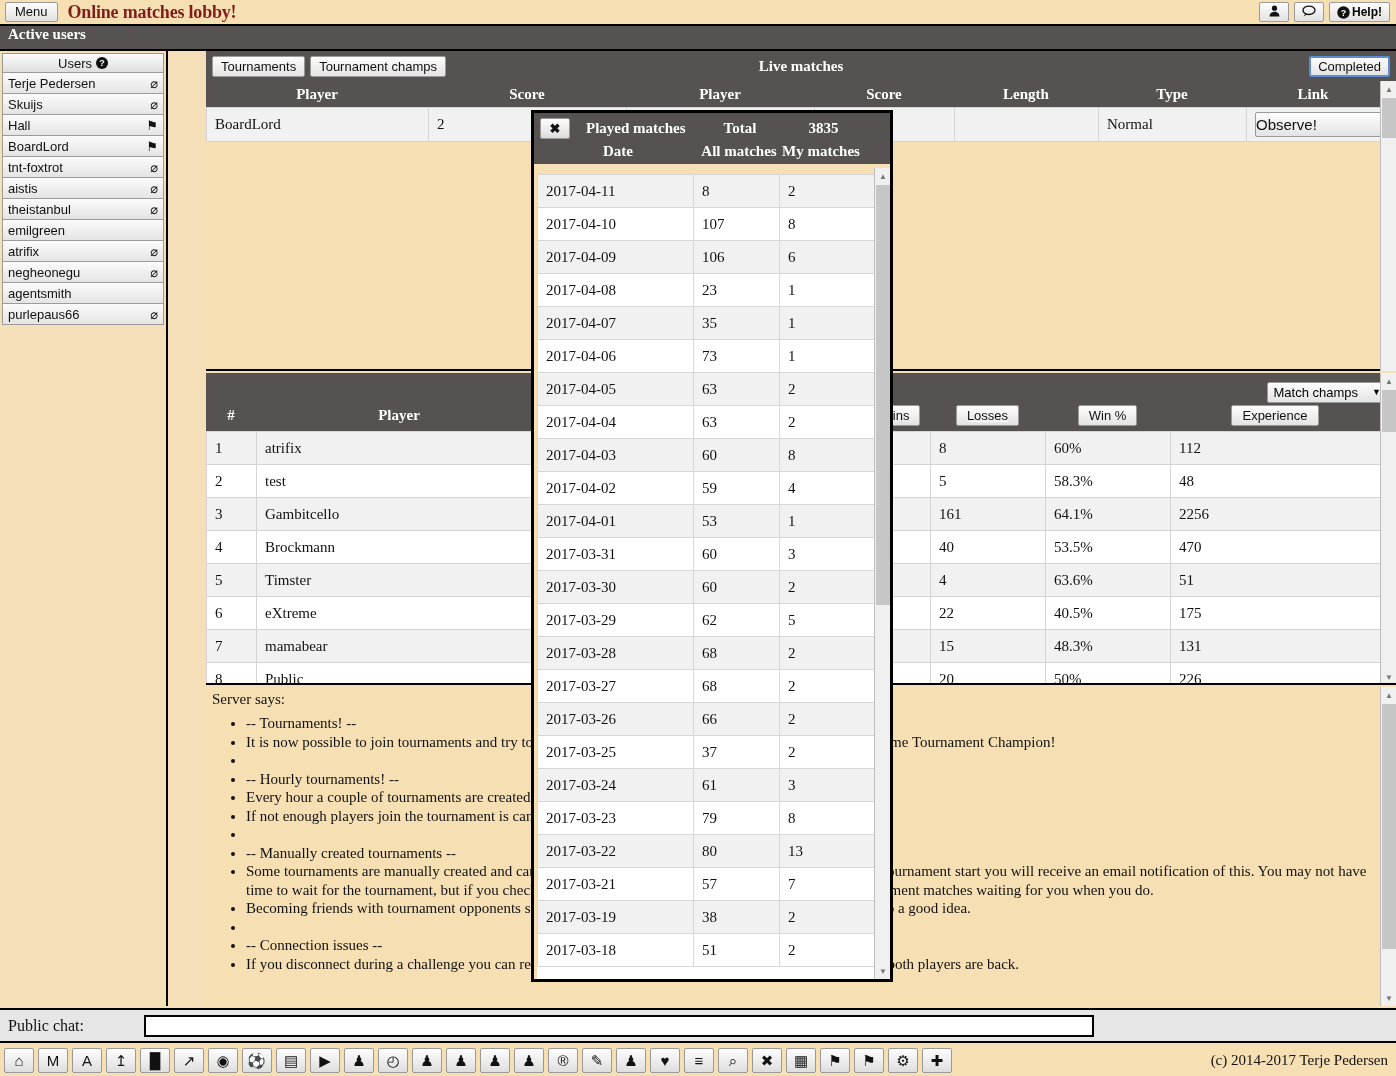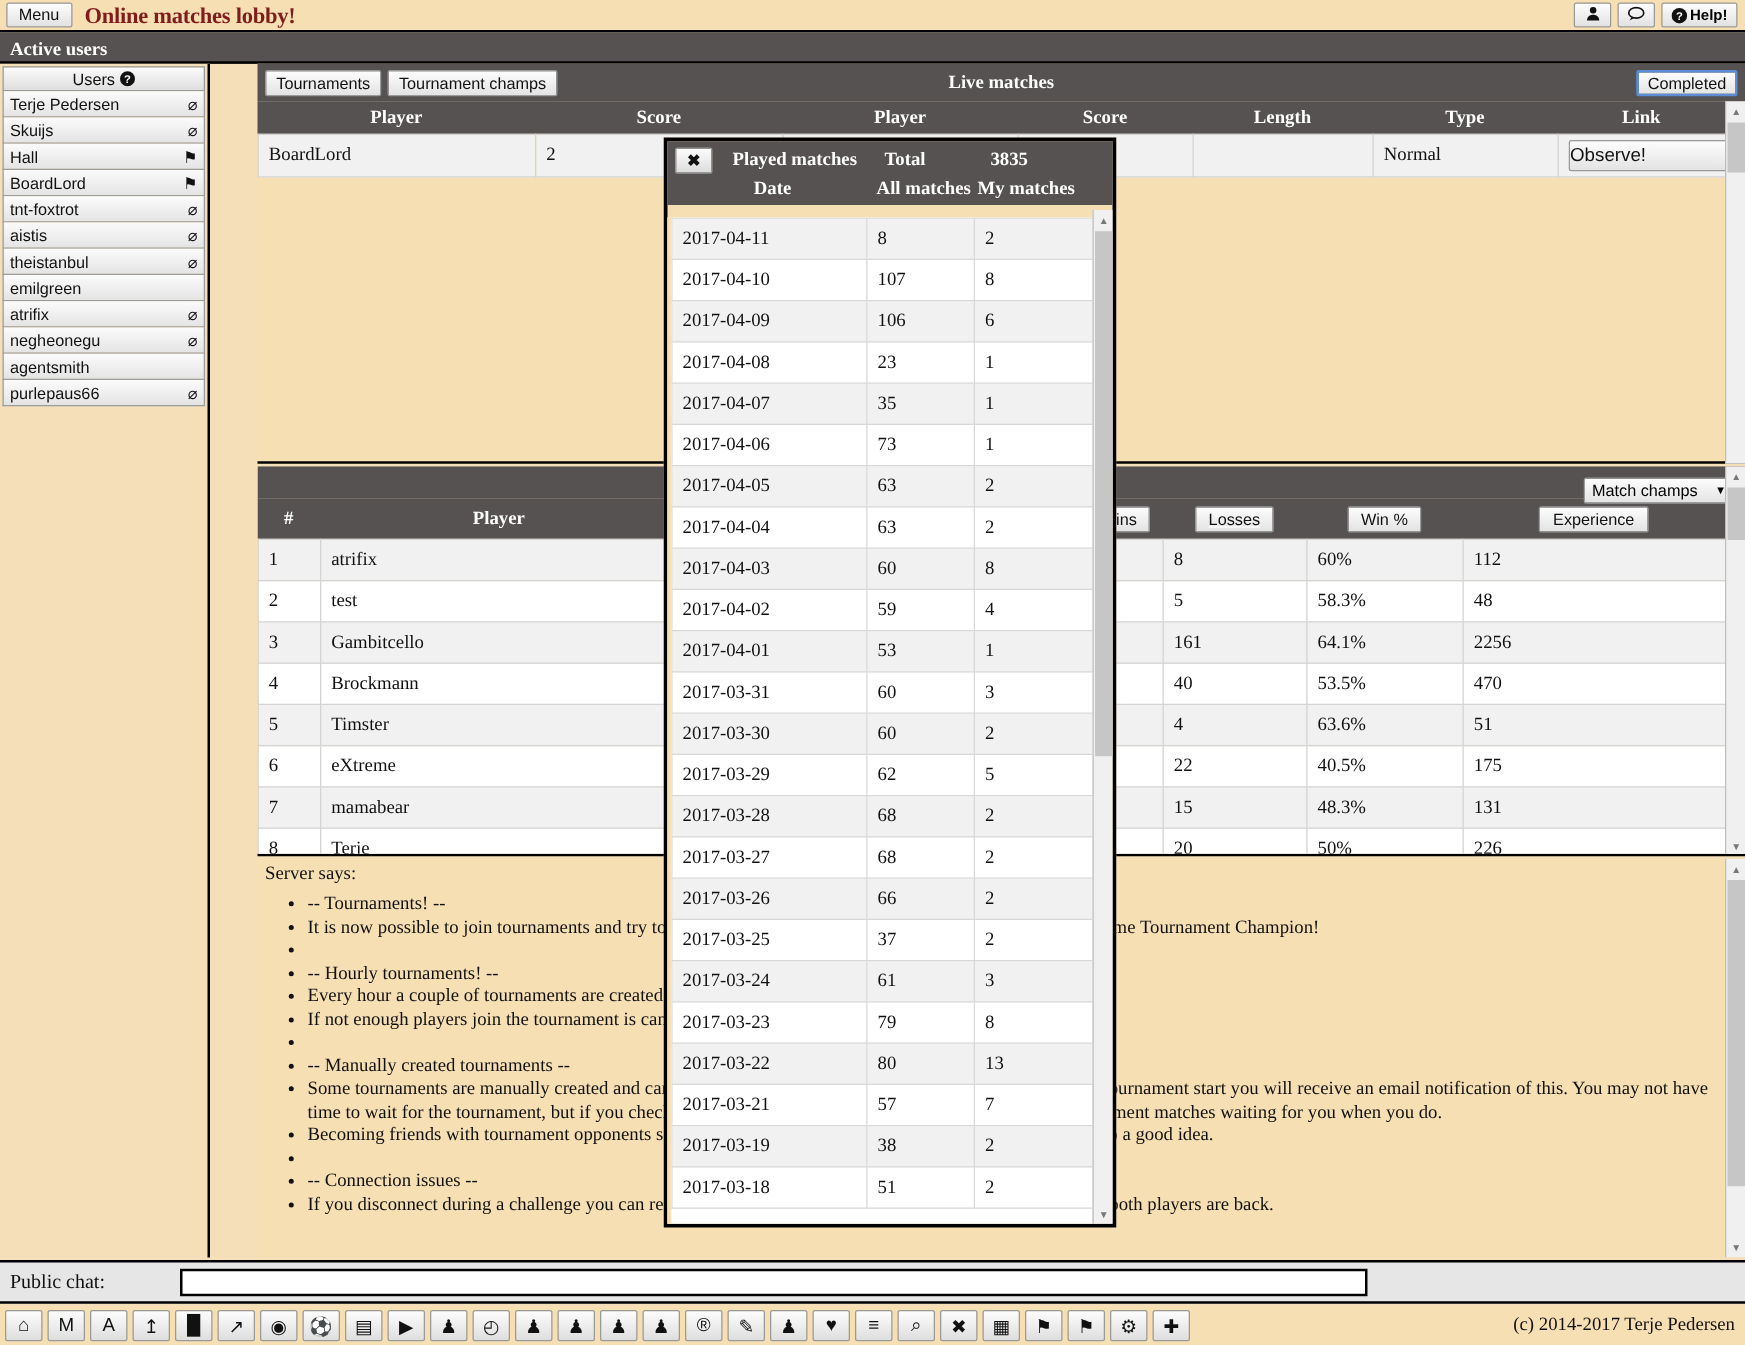"Active users" #activebar { align-items: flex-end -> flex-start }
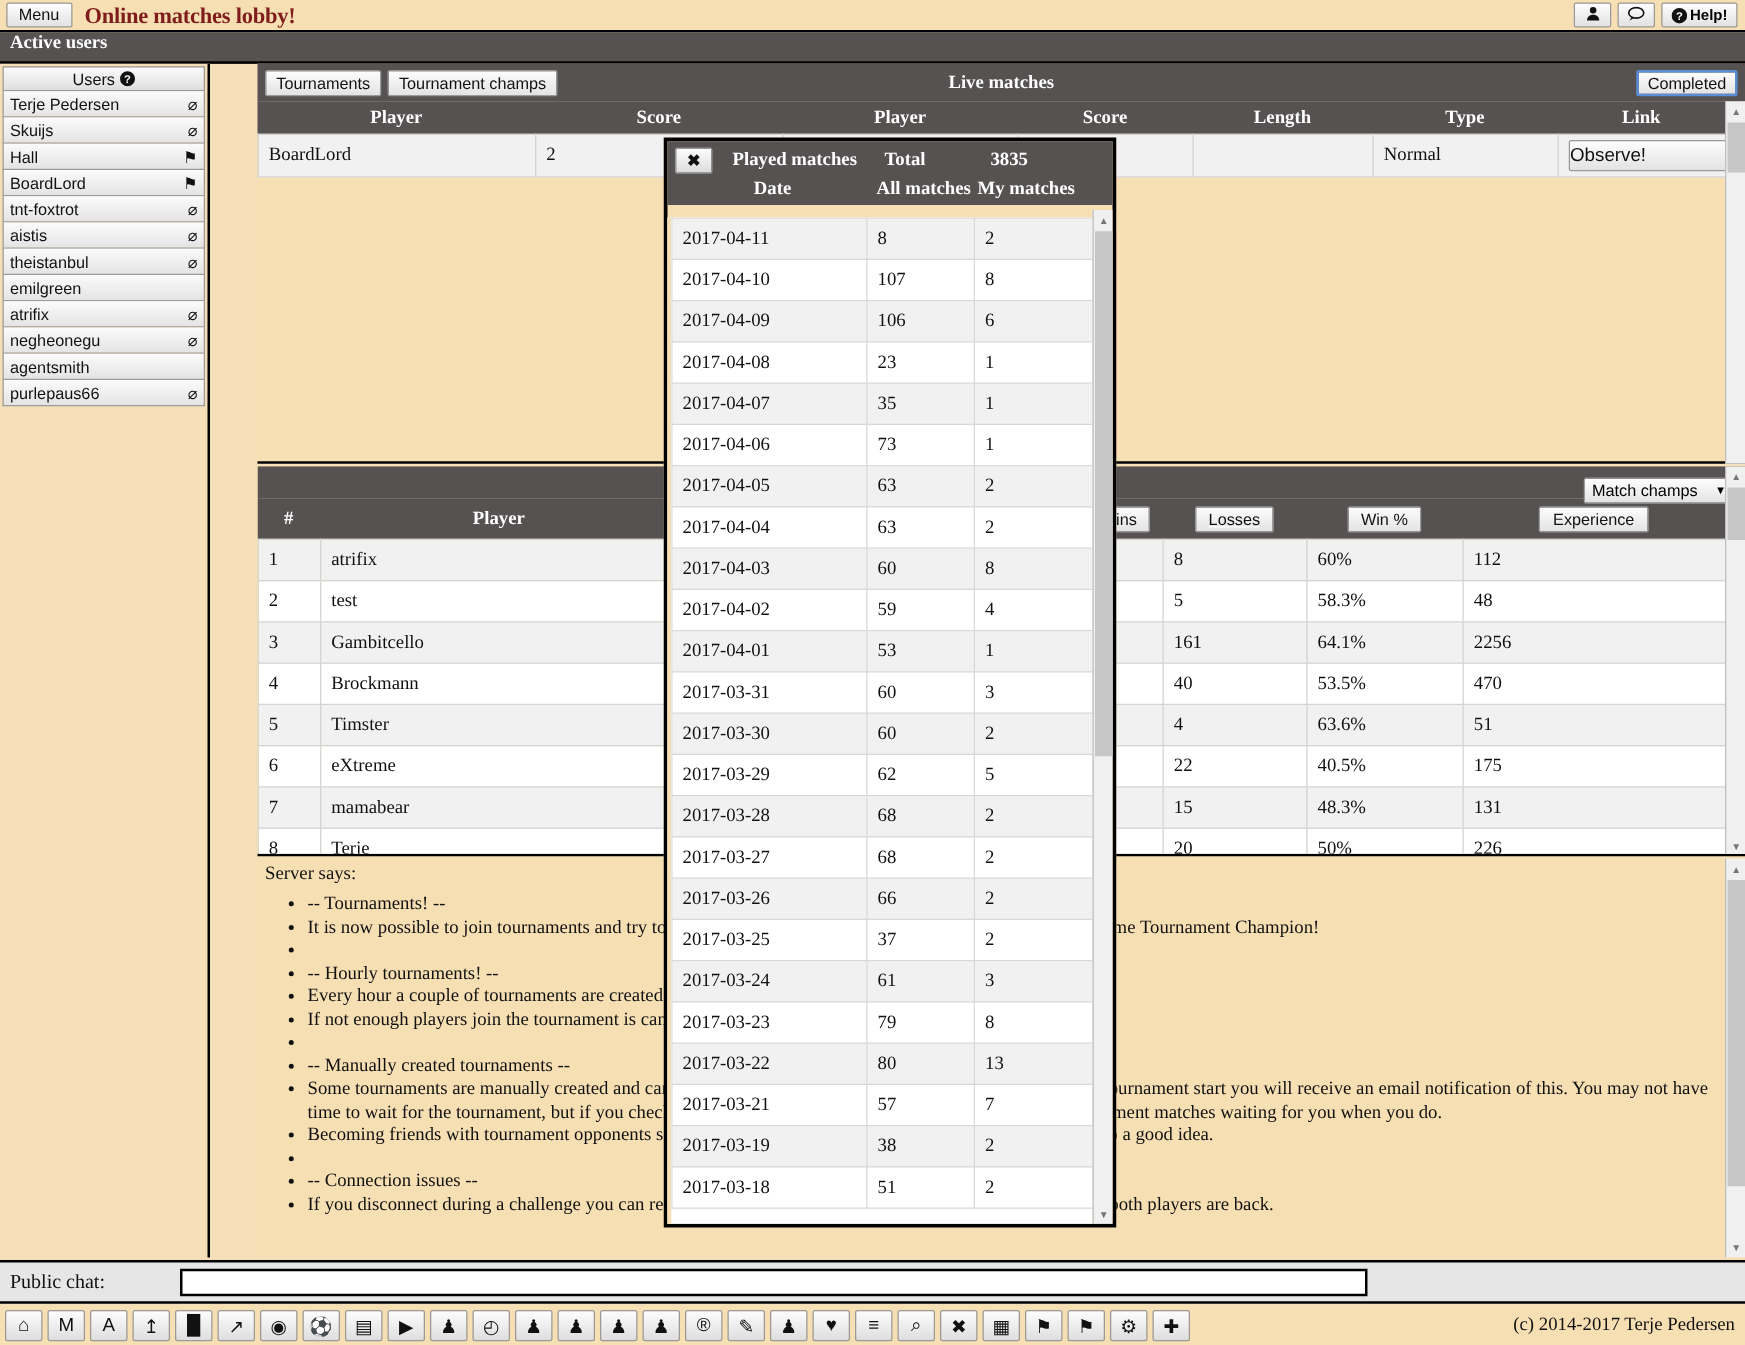"Total" .mh-t2 { margin-left: 22px -> 38px }
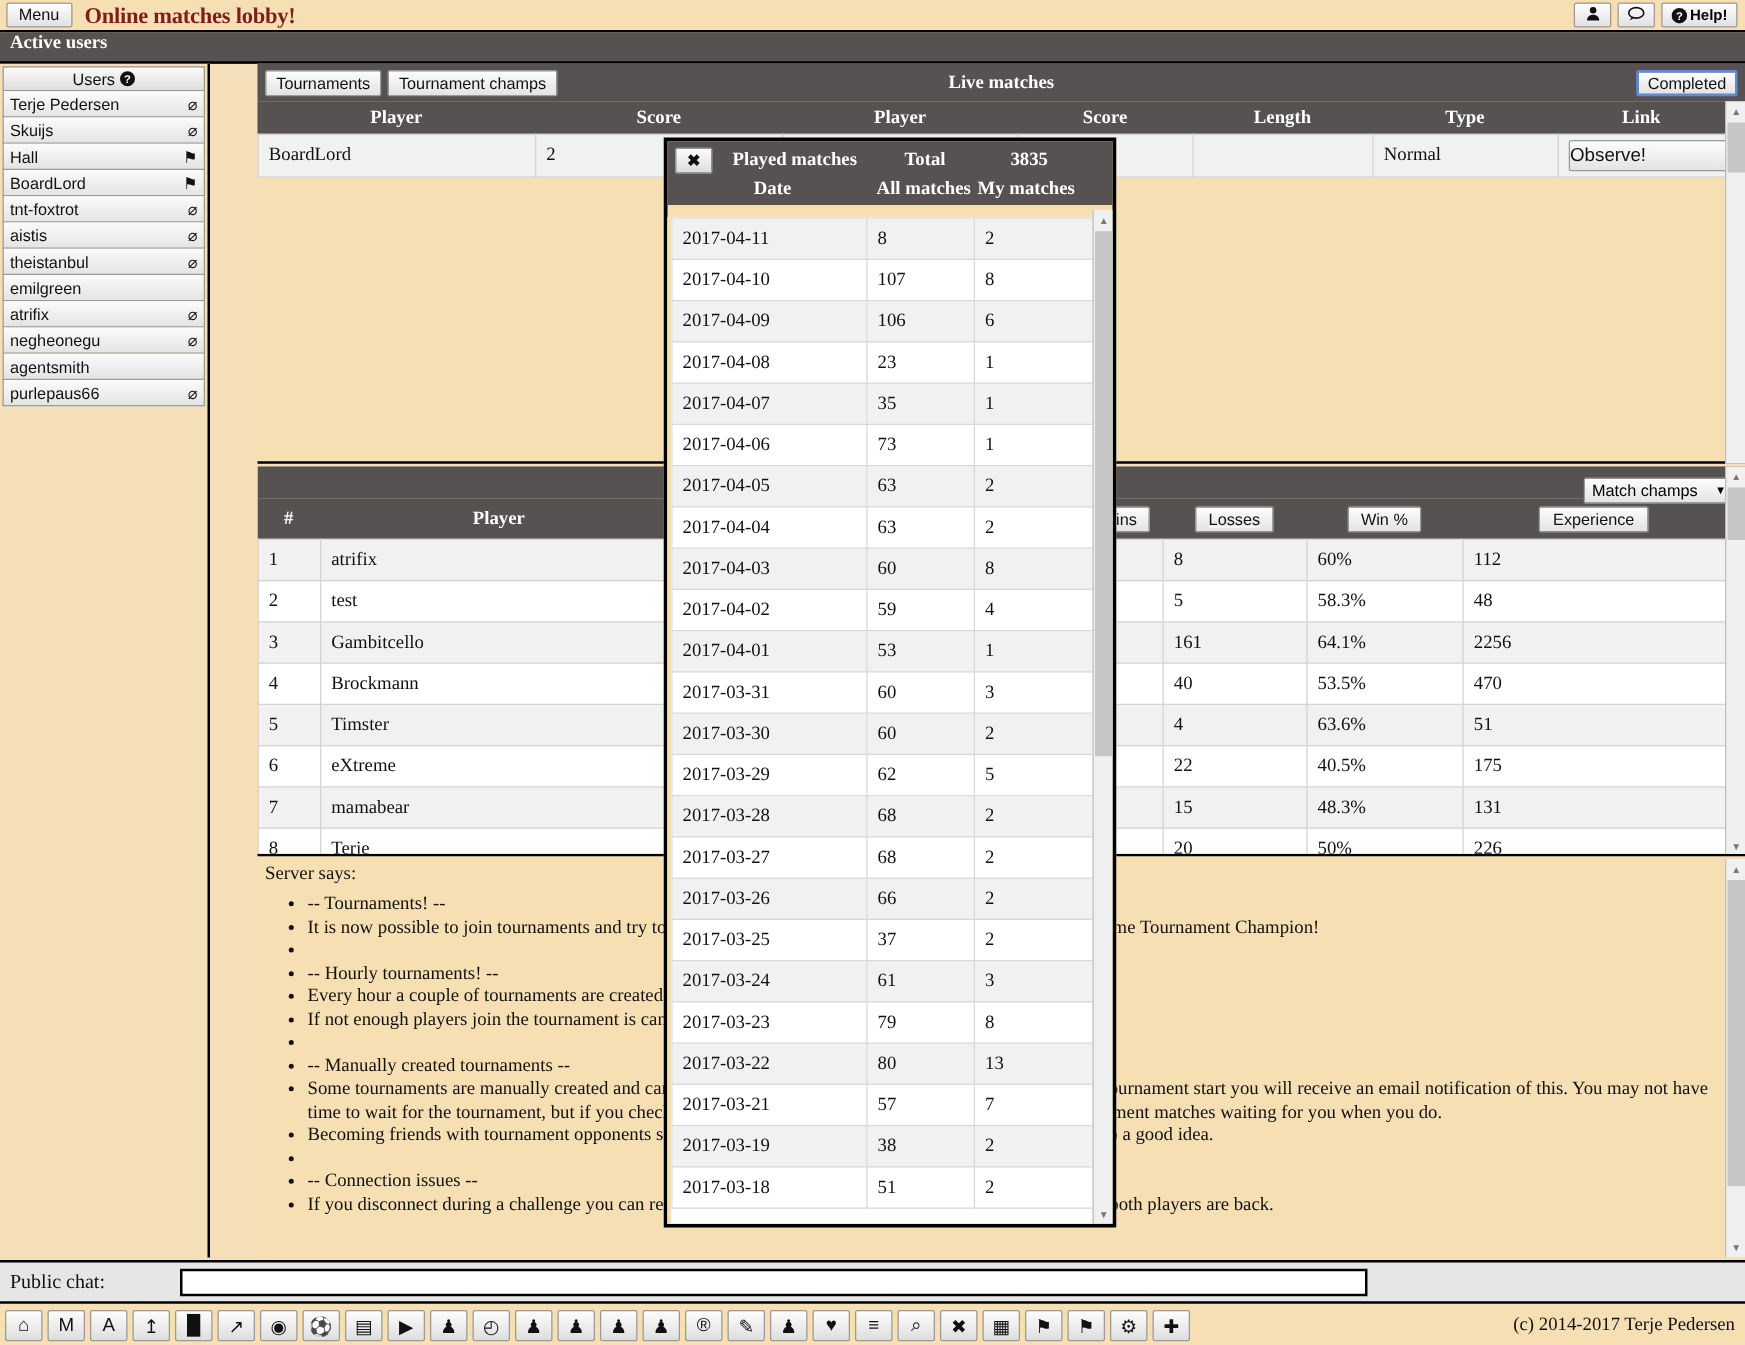"Terje" td { text: Terje -> Public }
